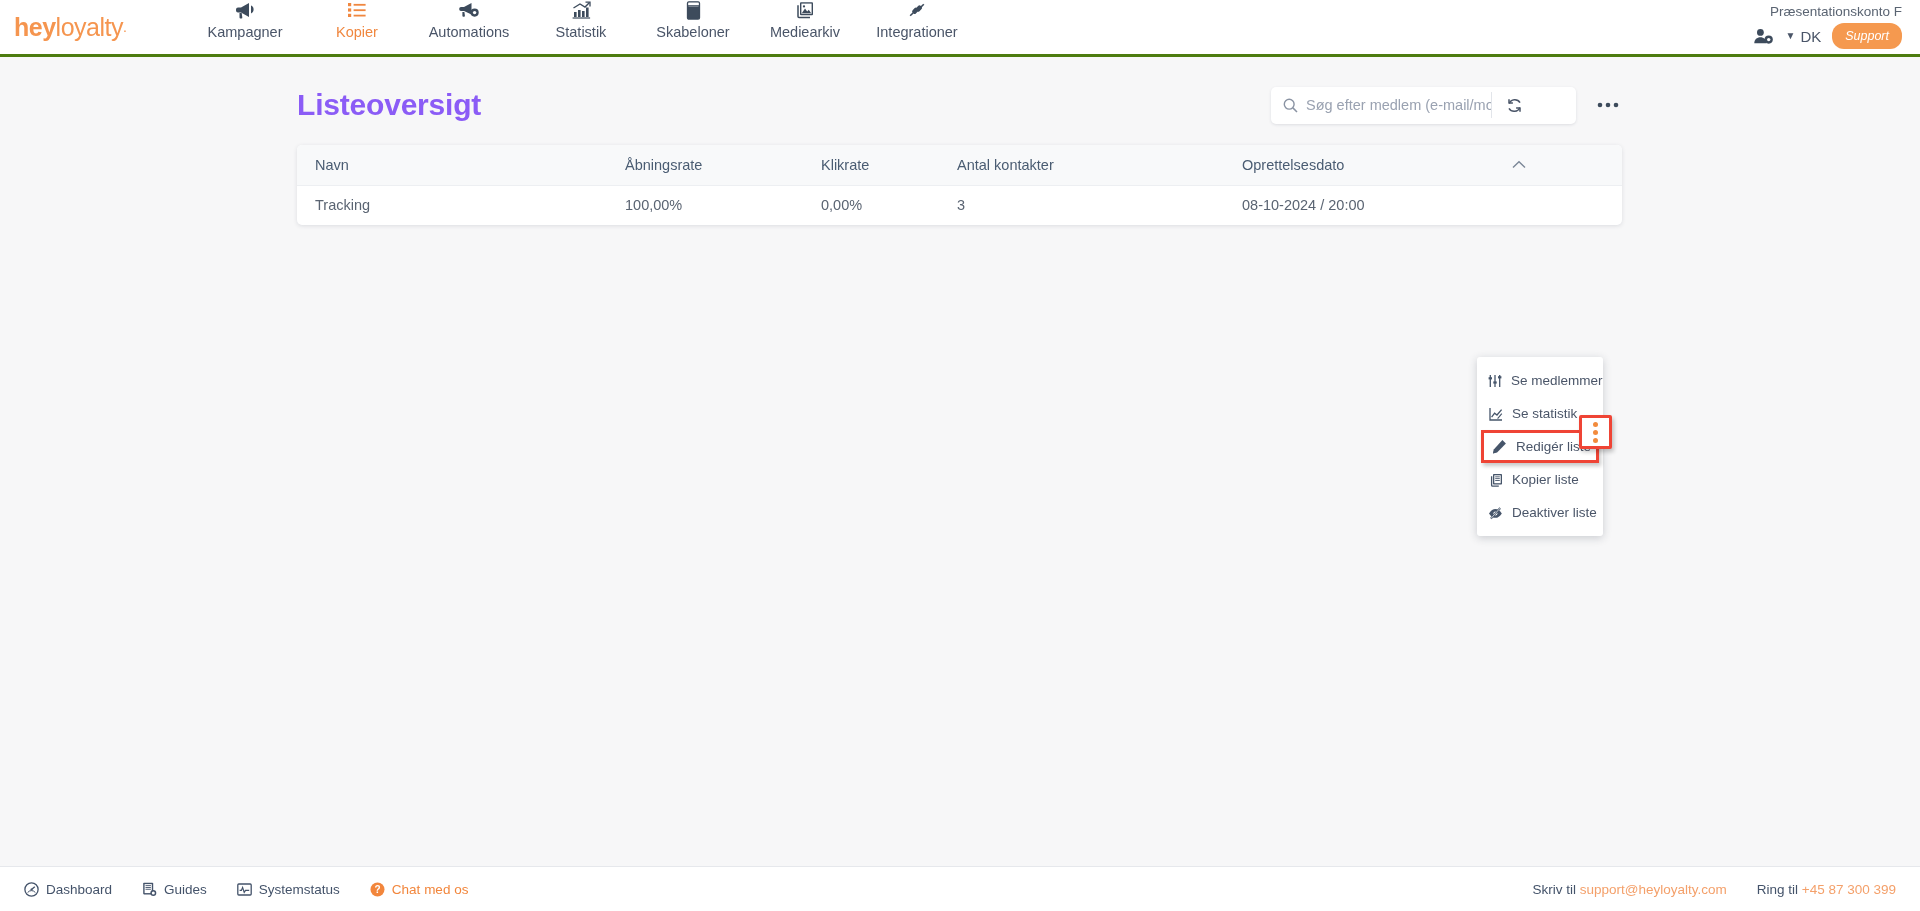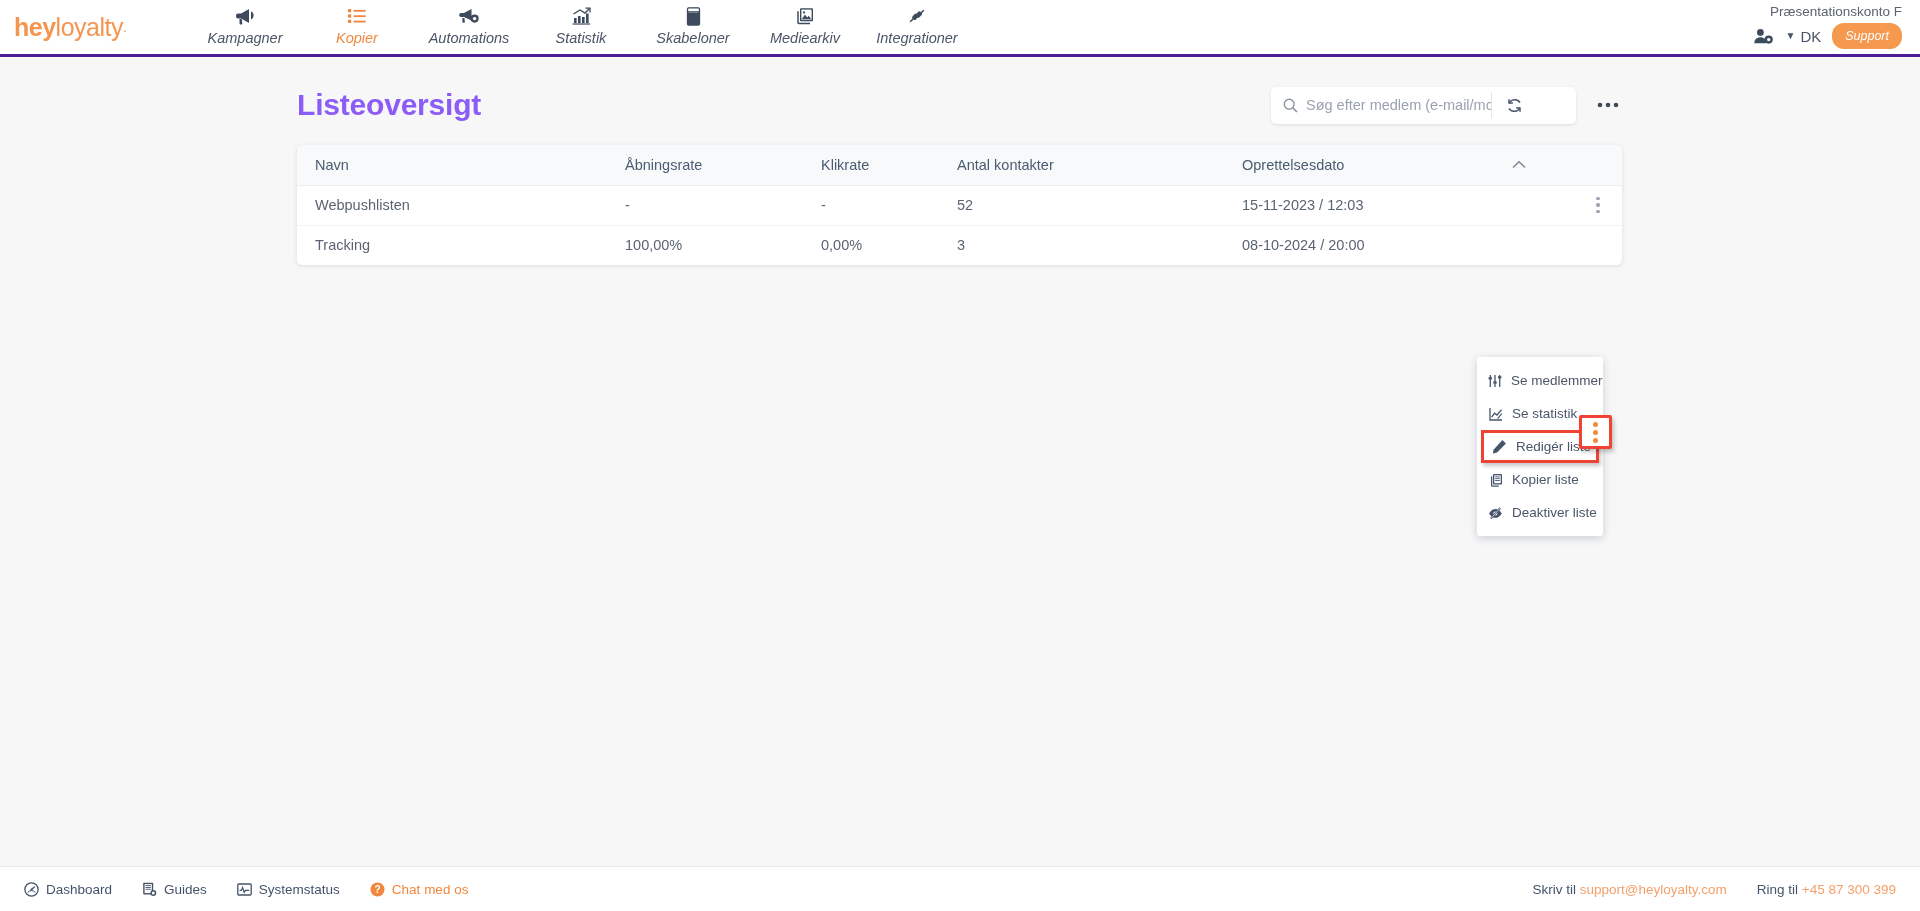"hey" .topnav { border-bottom: 3px solid #4c1d95 -> 3px solid #4d7c0f }
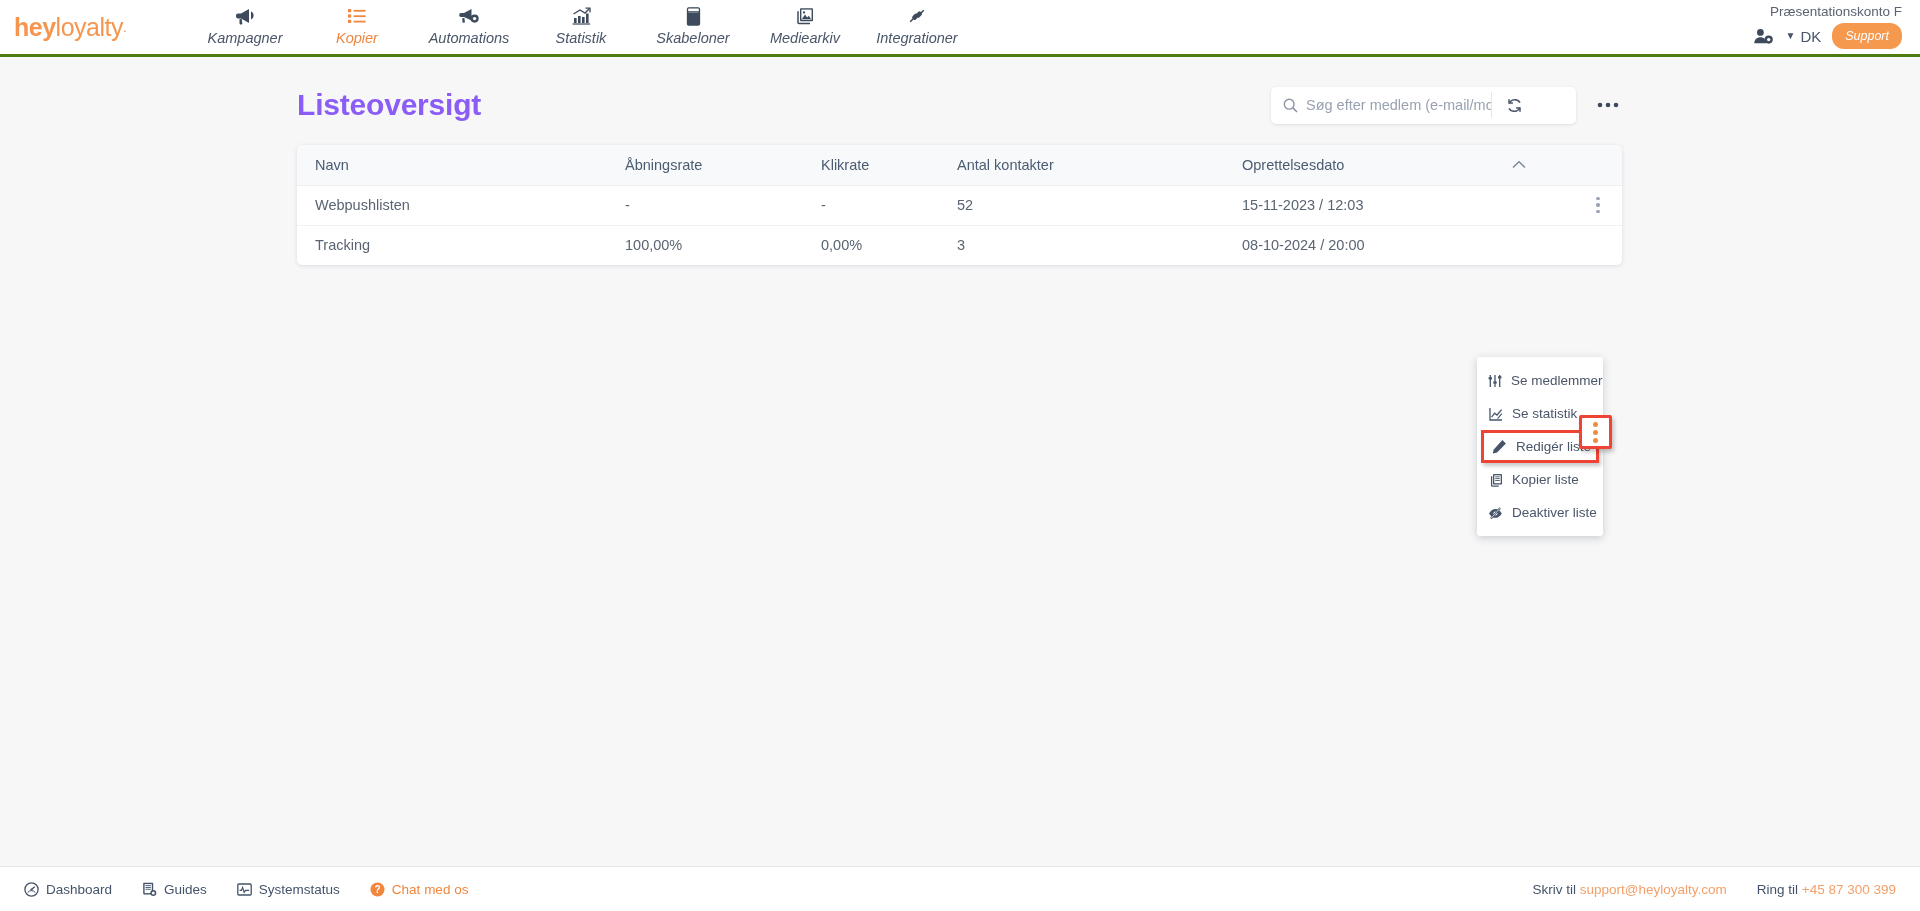"Kampagner" .navitem { font-style: italic -> none; padding-top: 6px -> none }
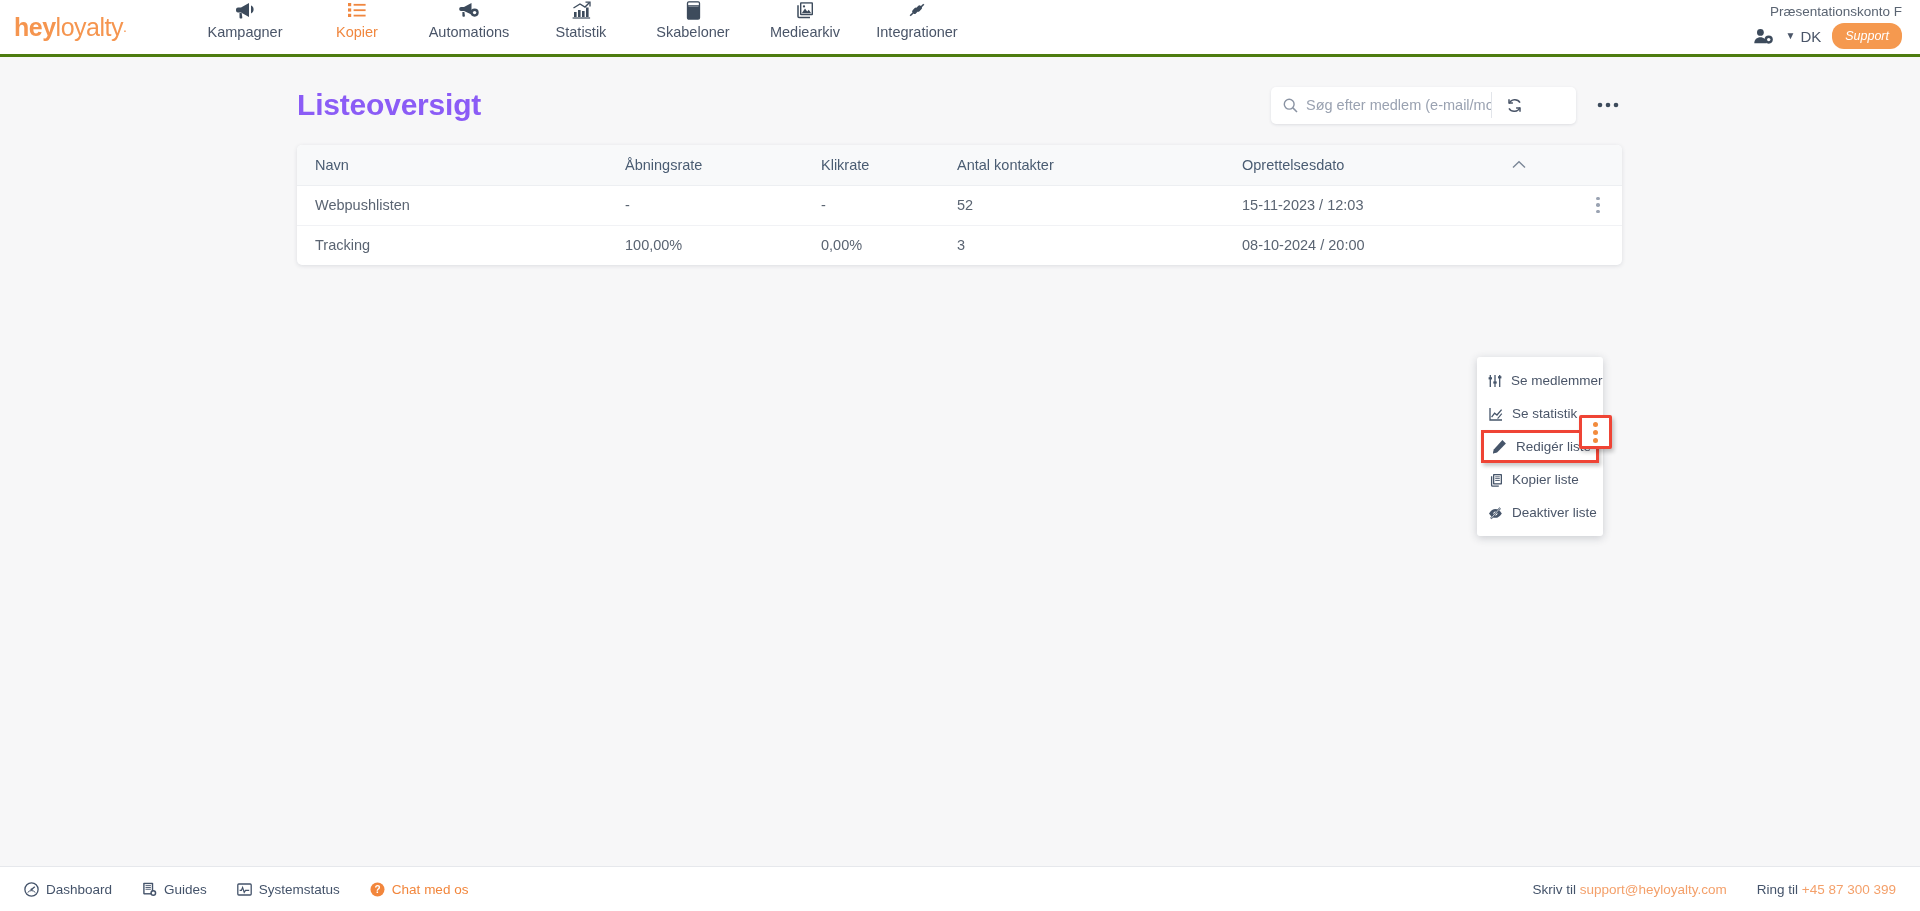"Webpushlisten" tr { html: <tr> <td>Webpushlisten</td> <td>-</td> <td>-</td> <td>52</td> <td>15-11-2023 / 12:03</td> <td> <span> <i></i> <i></i> <i></i> </span> </td> </tr> -> none }
